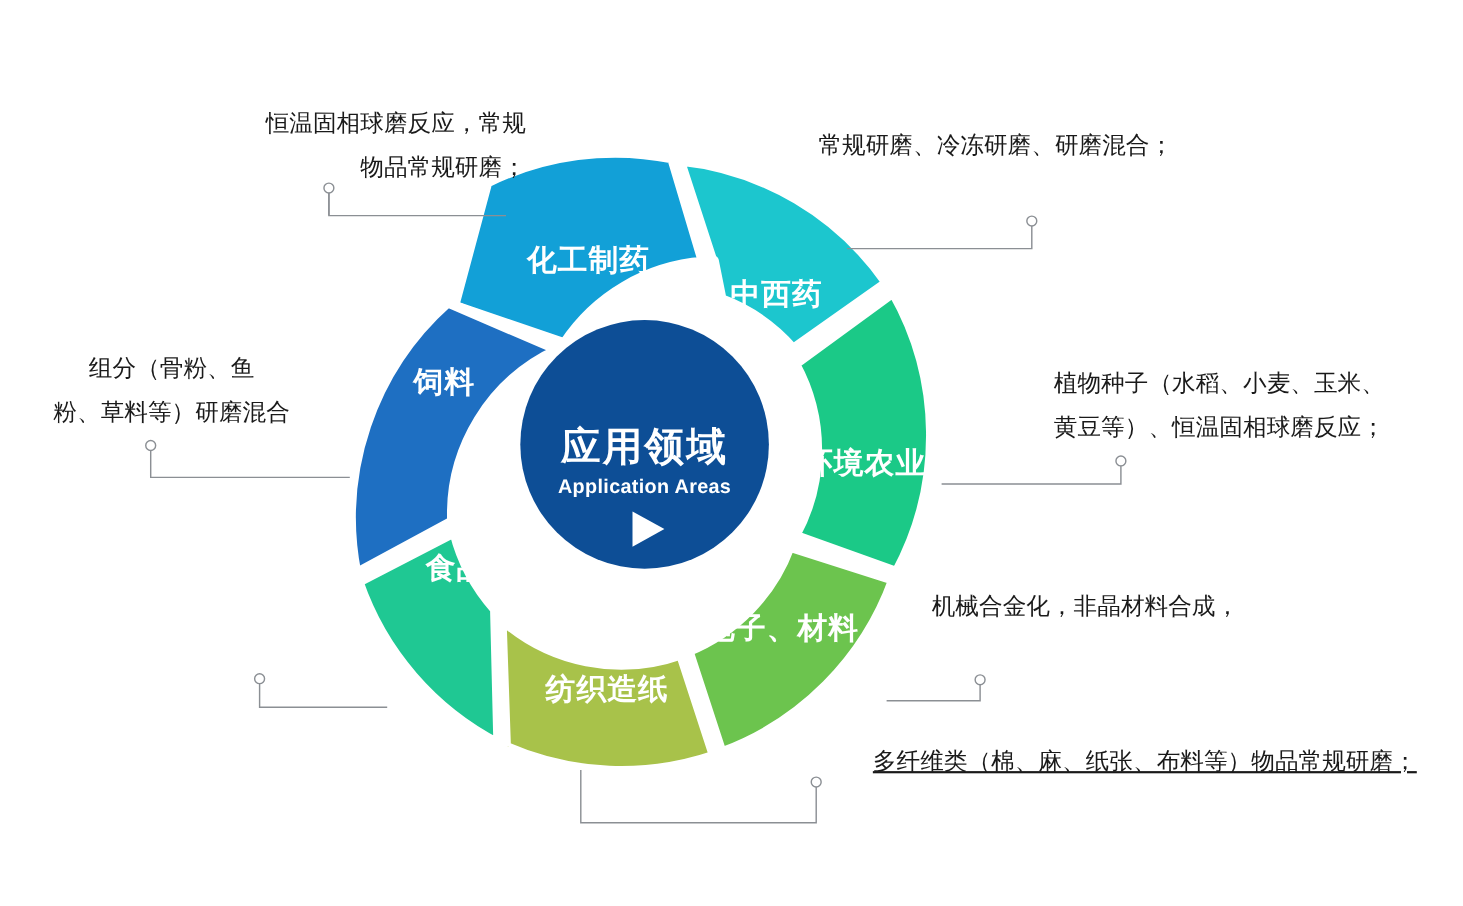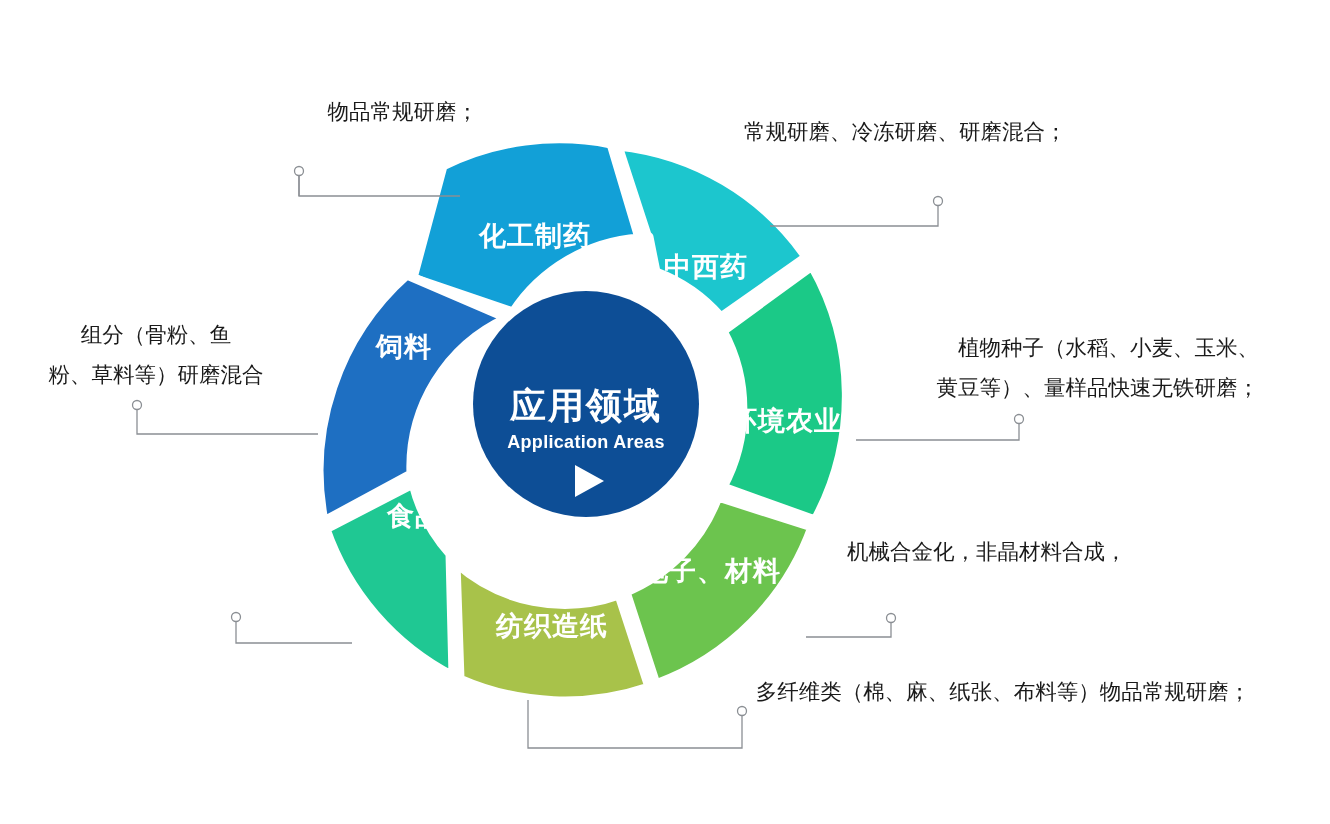"恒温固相球磨反应，常规" span.ln { html: none -> <span>恒温固相球磨反应，常规</span> }
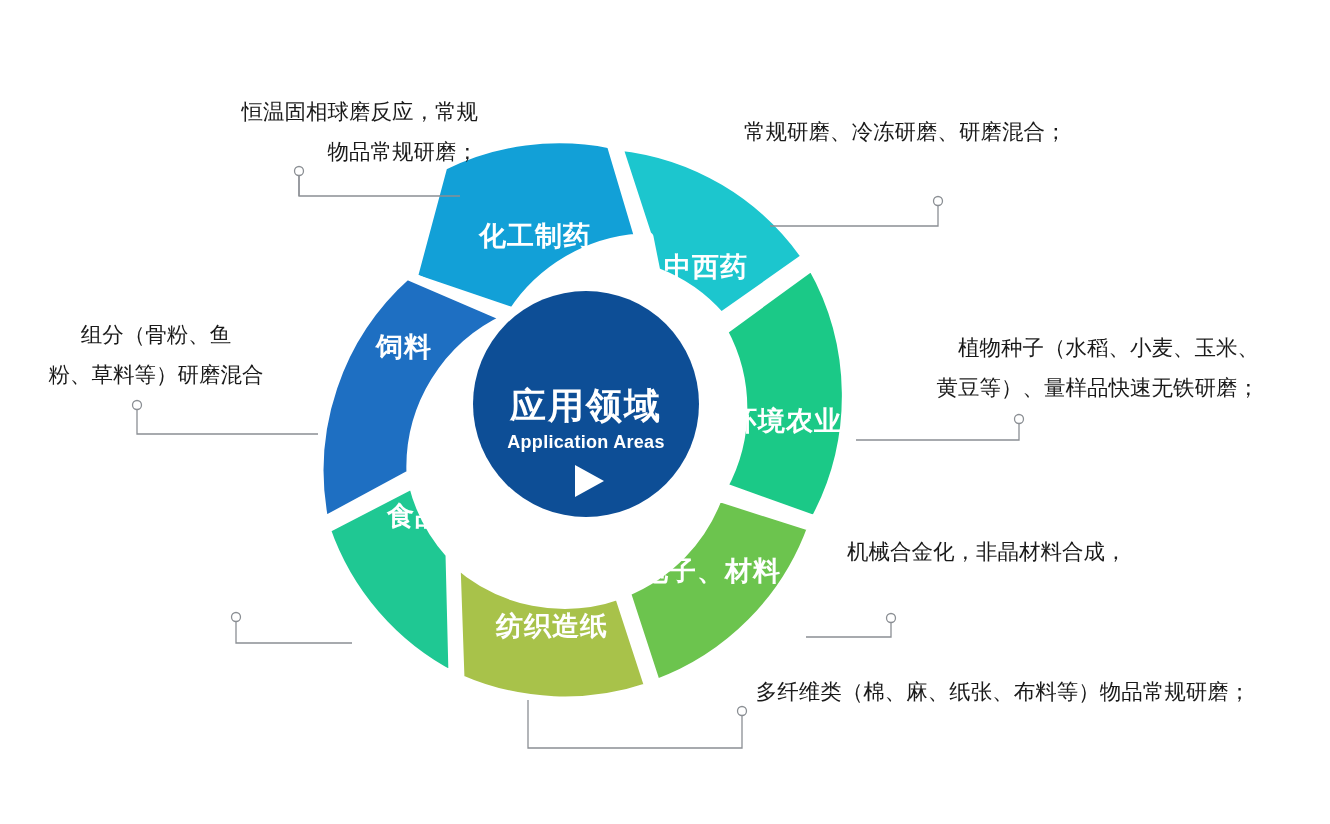"黄豆等）、量样品快速无铁研磨；" span.ln { text: 量样品快速无铁研磨 -> 恒温固相球磨反应 }
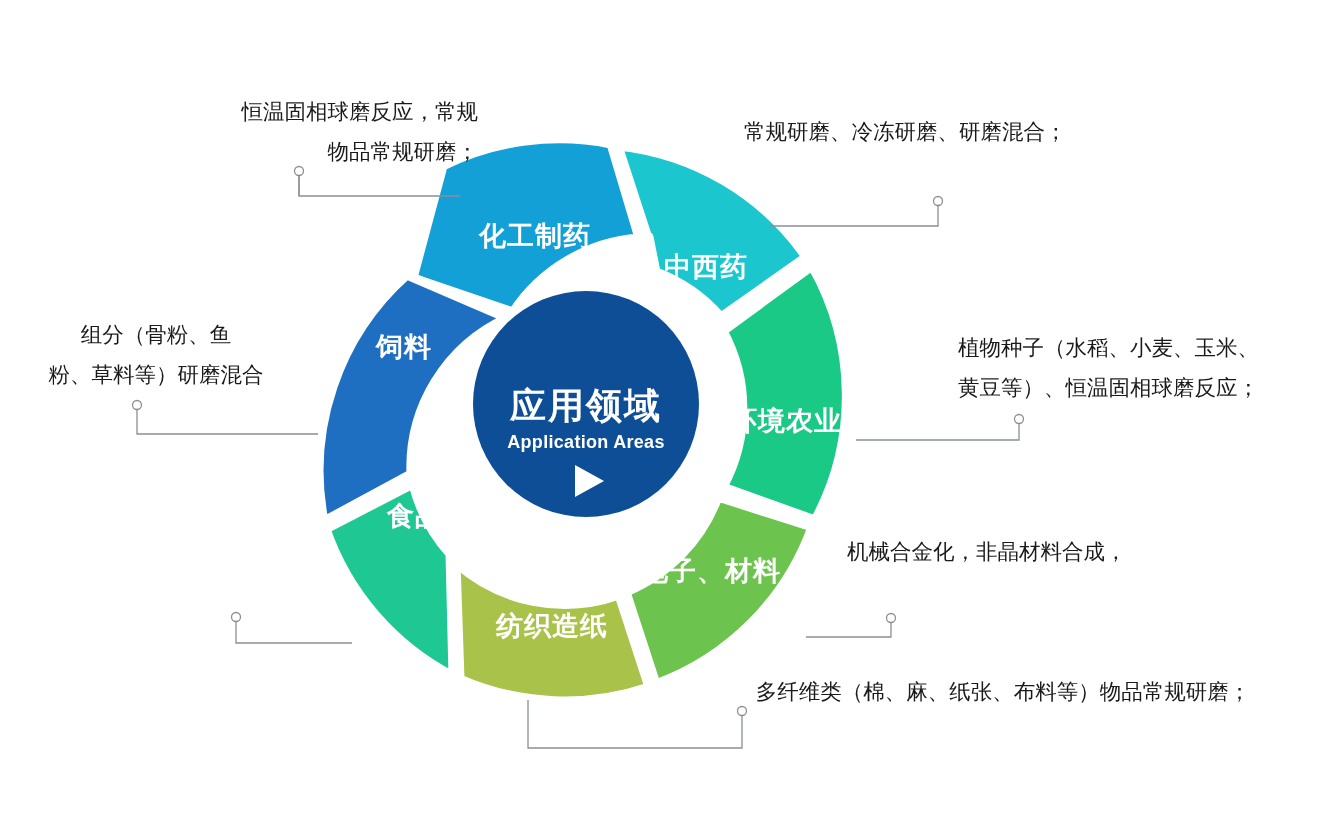"多纤维类（棉、麻、纸张、布料等）物品常规研磨；" #note-textile { text-align: center -> right; text-decoration: none -> underline }
